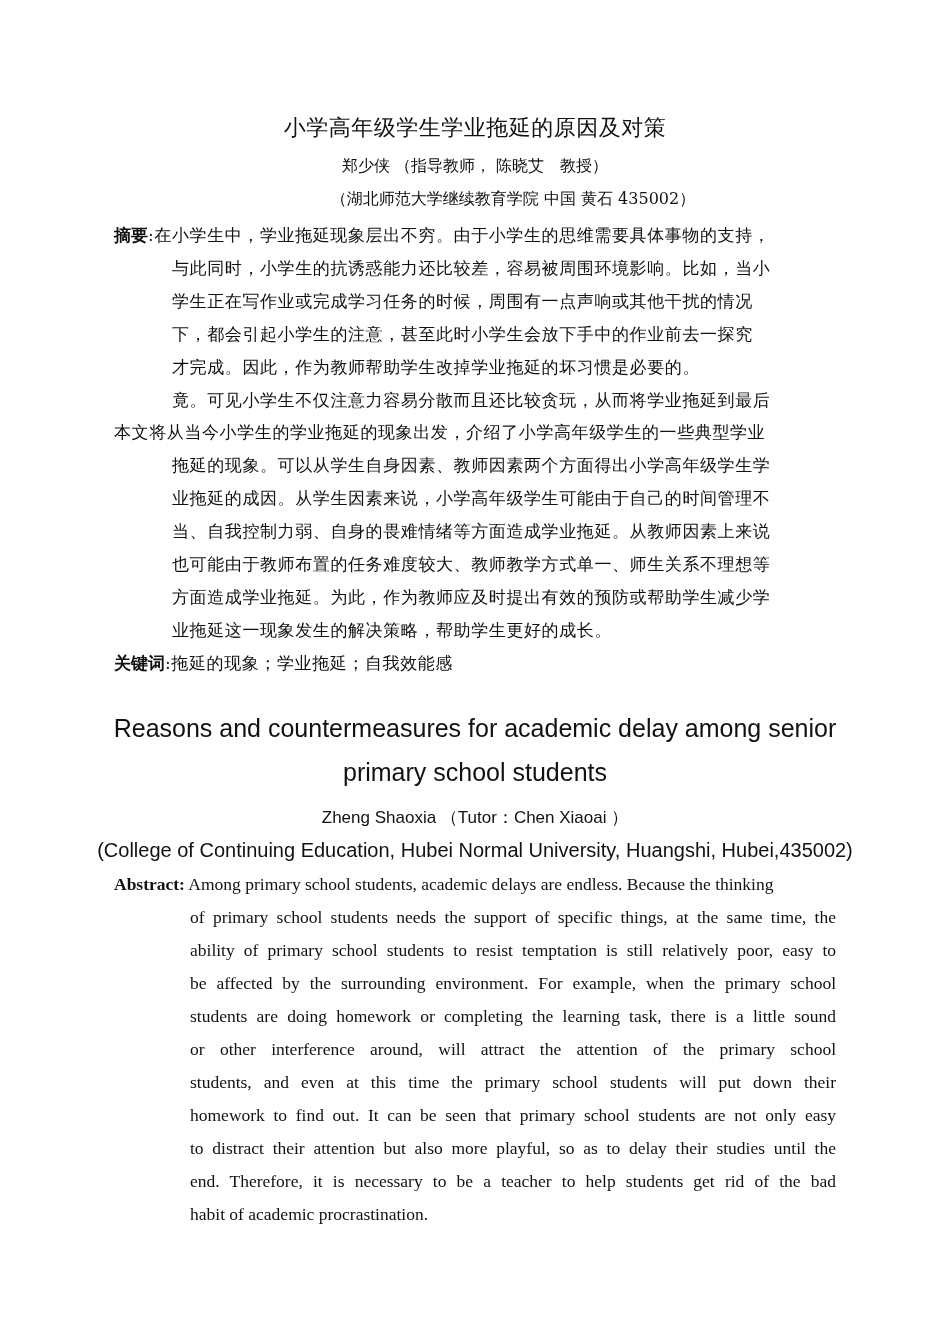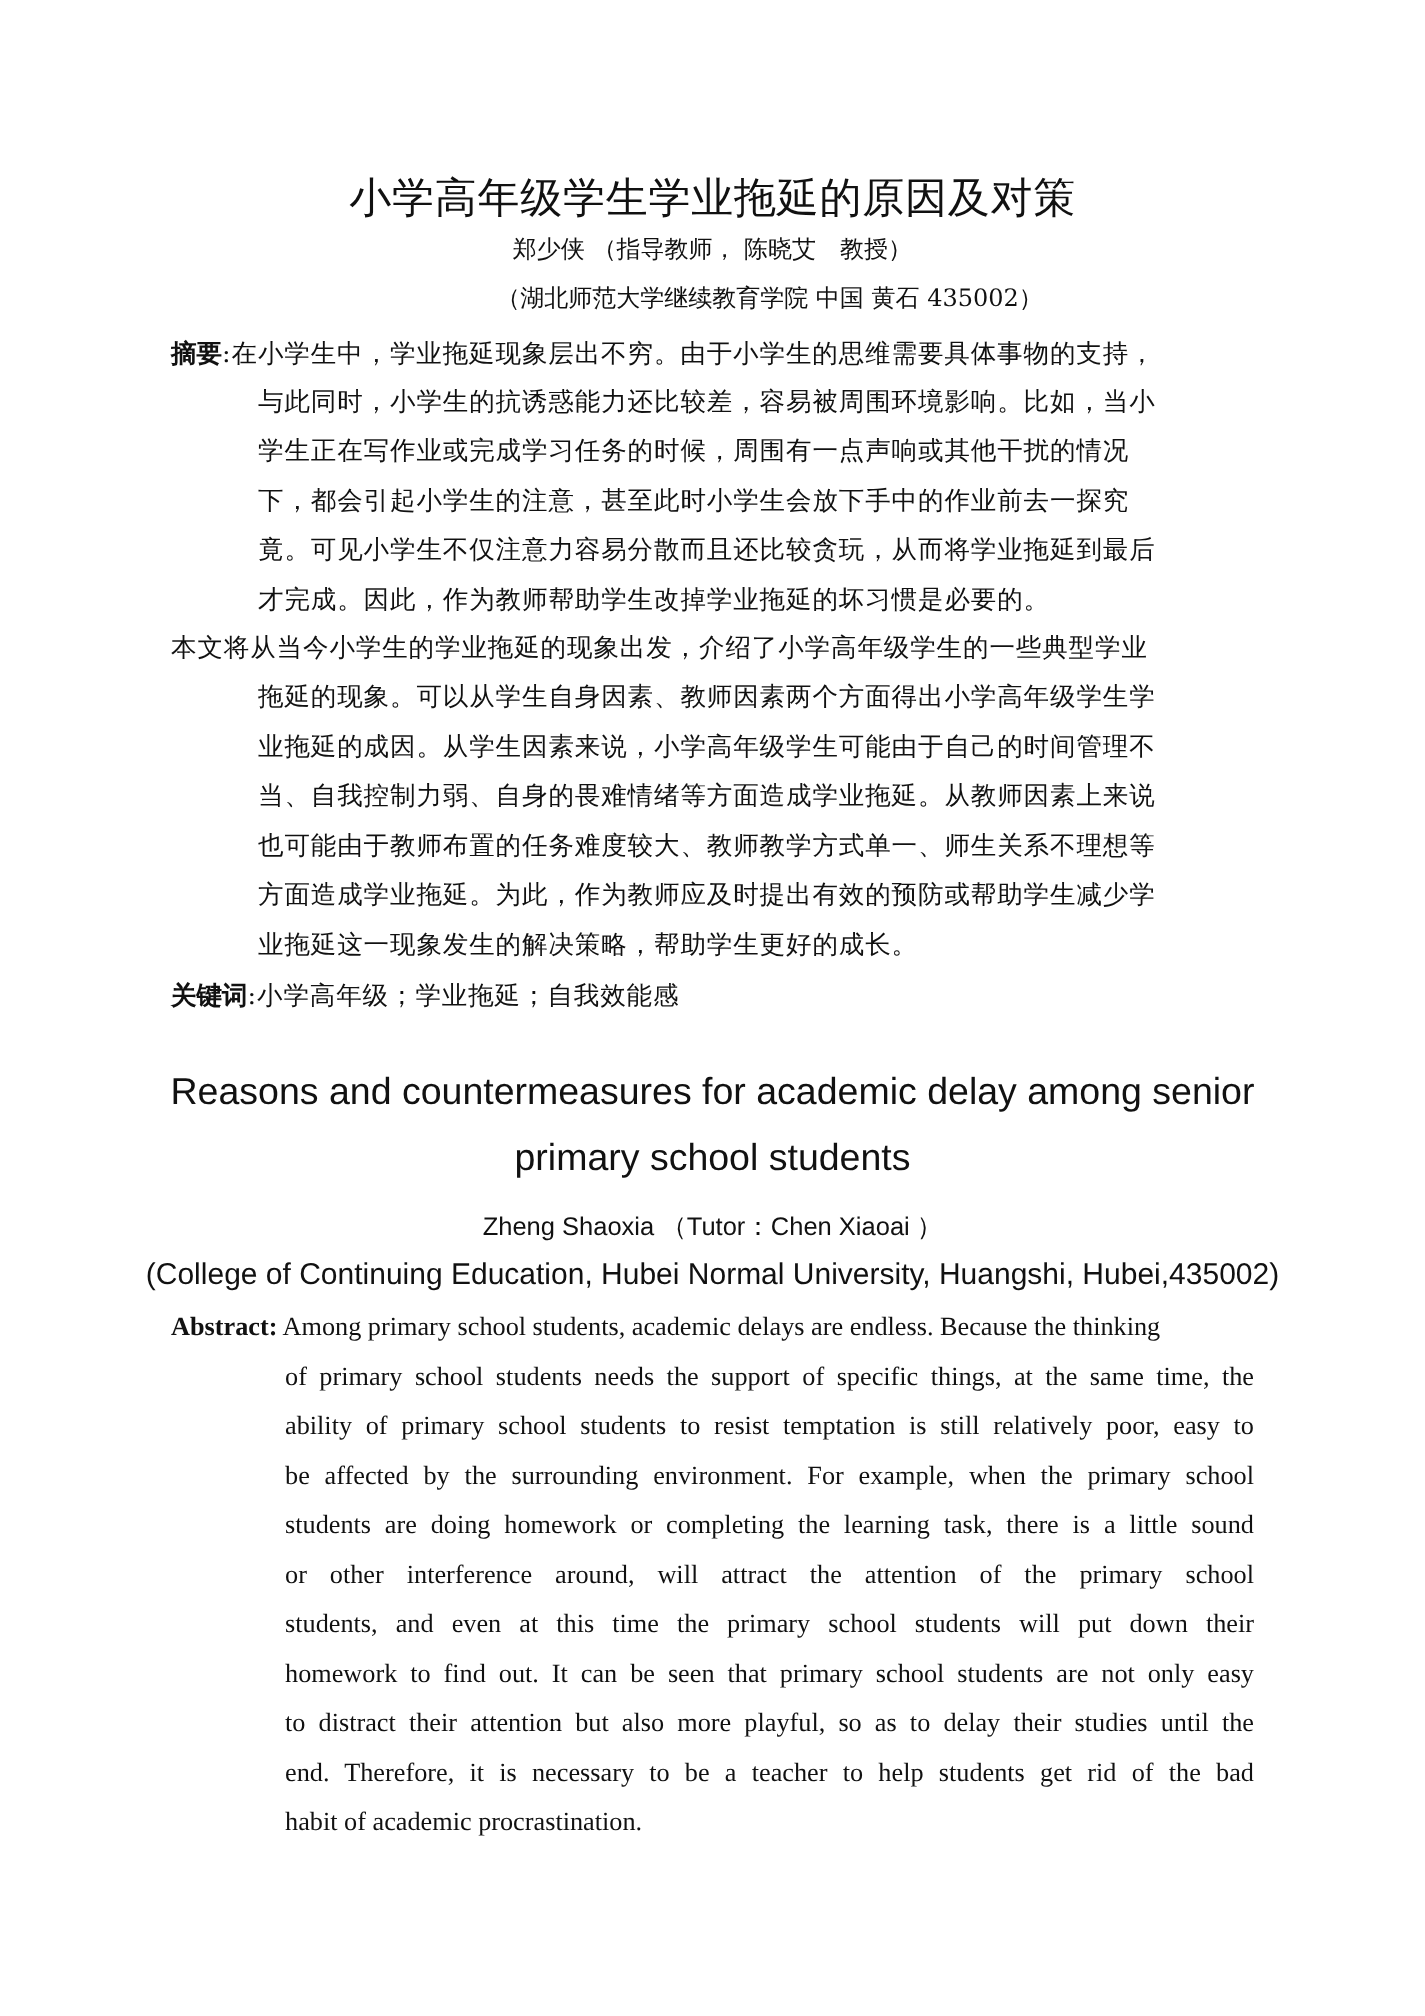"小学高年级学生学业拖延的原因及对策" .title-cn { font-size: 28px -> 22px }
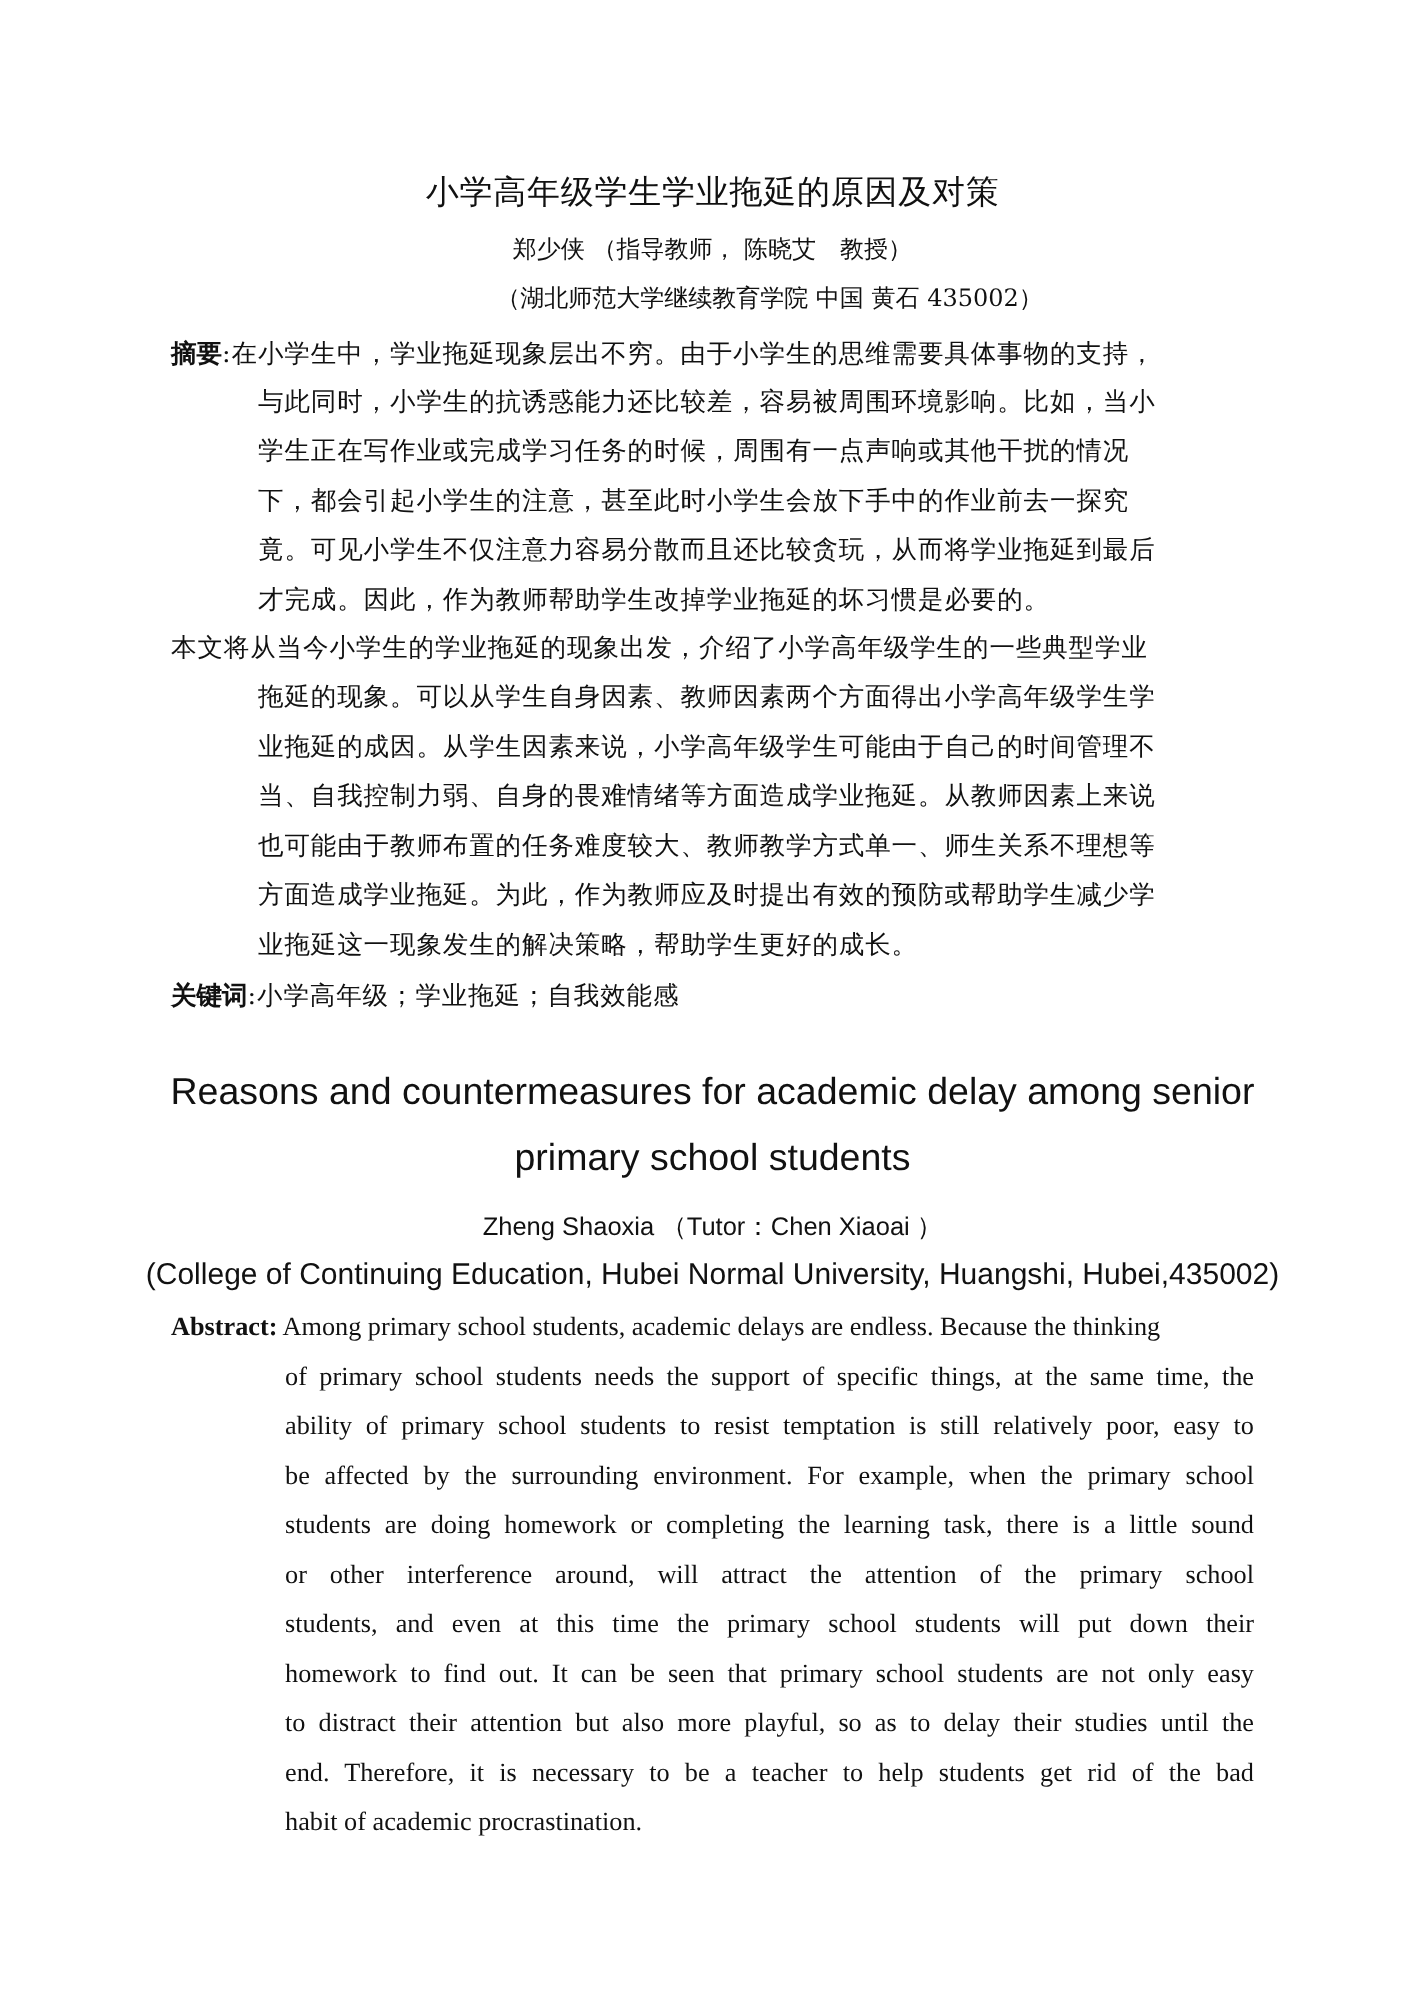"竟。可见小学生不仅注意力容易分散而且还比较贪玩，从而将学业拖延到最后" span.line { order: before "才完成。因此，作为教师帮助学生改掉学业拖延的坏习惯是必要的。" -> after "才完成。因此，作为教师帮助学生改掉学业拖延的坏习惯是必要的。" }
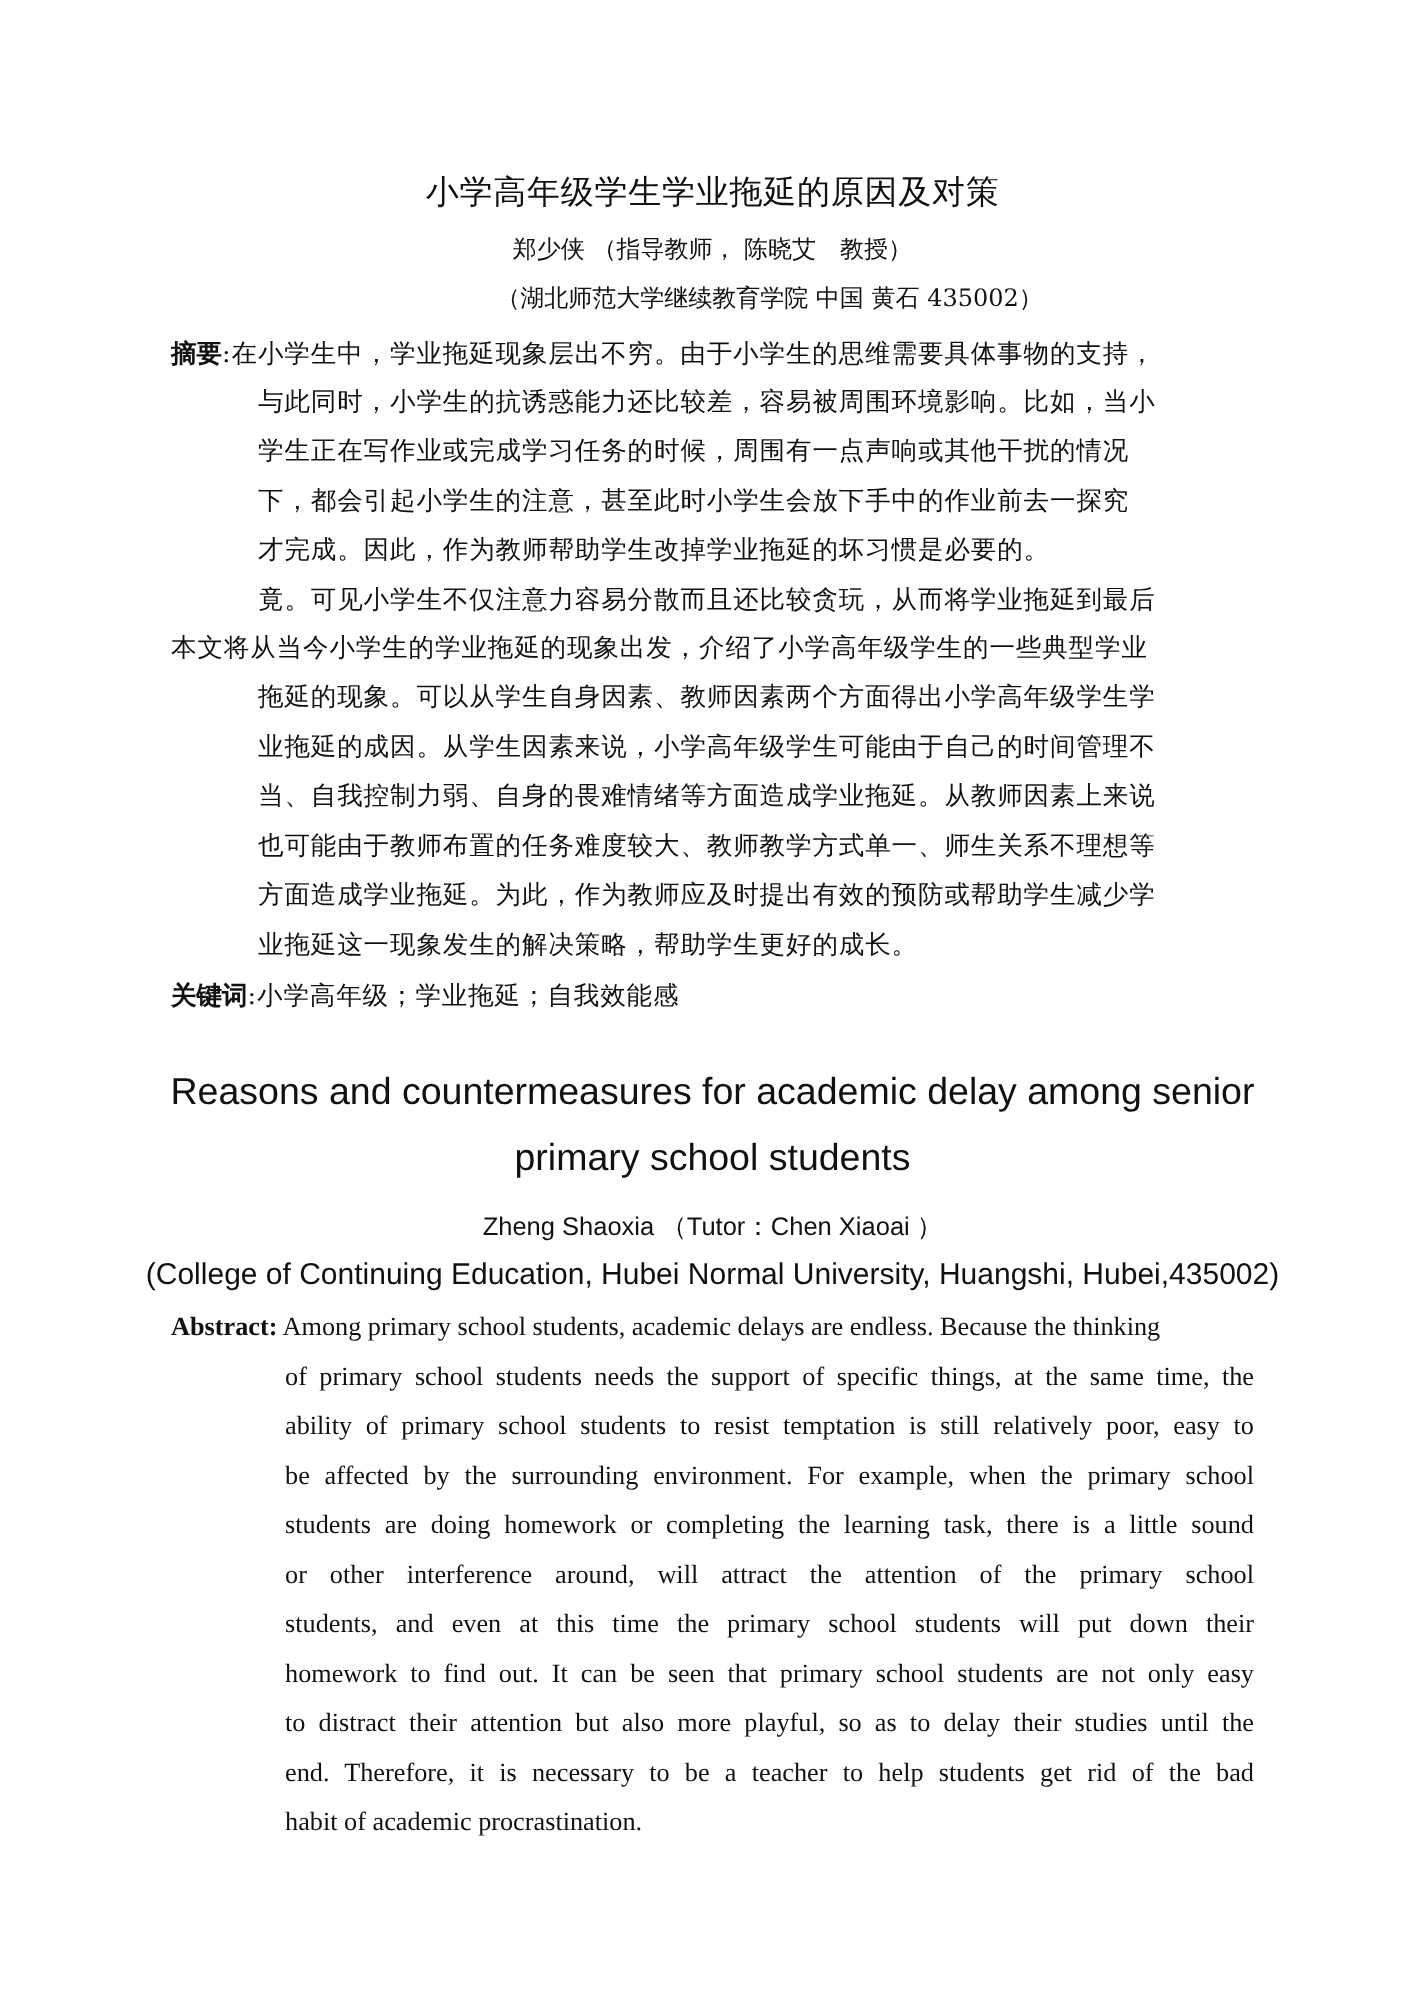":小学高年级；学业拖延；自我效能感" span.cn-text { text: :小学高年级 -> :拖延的现象 }
